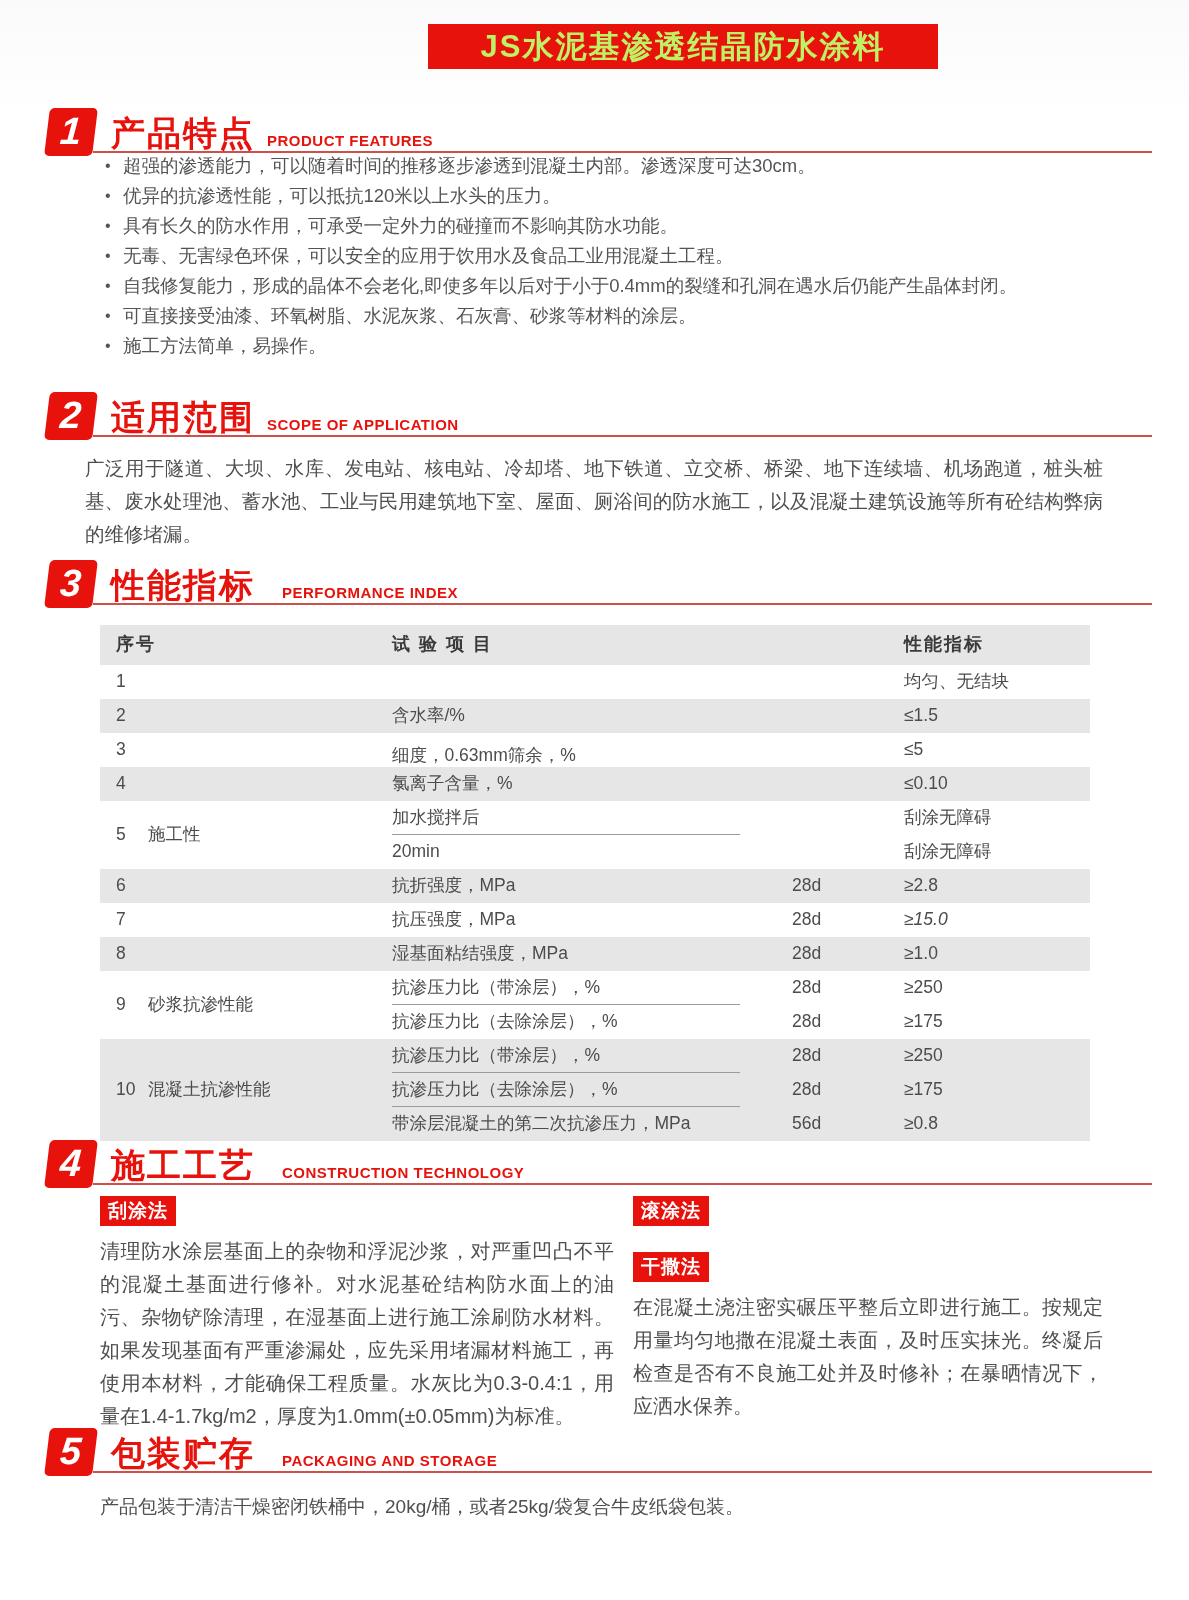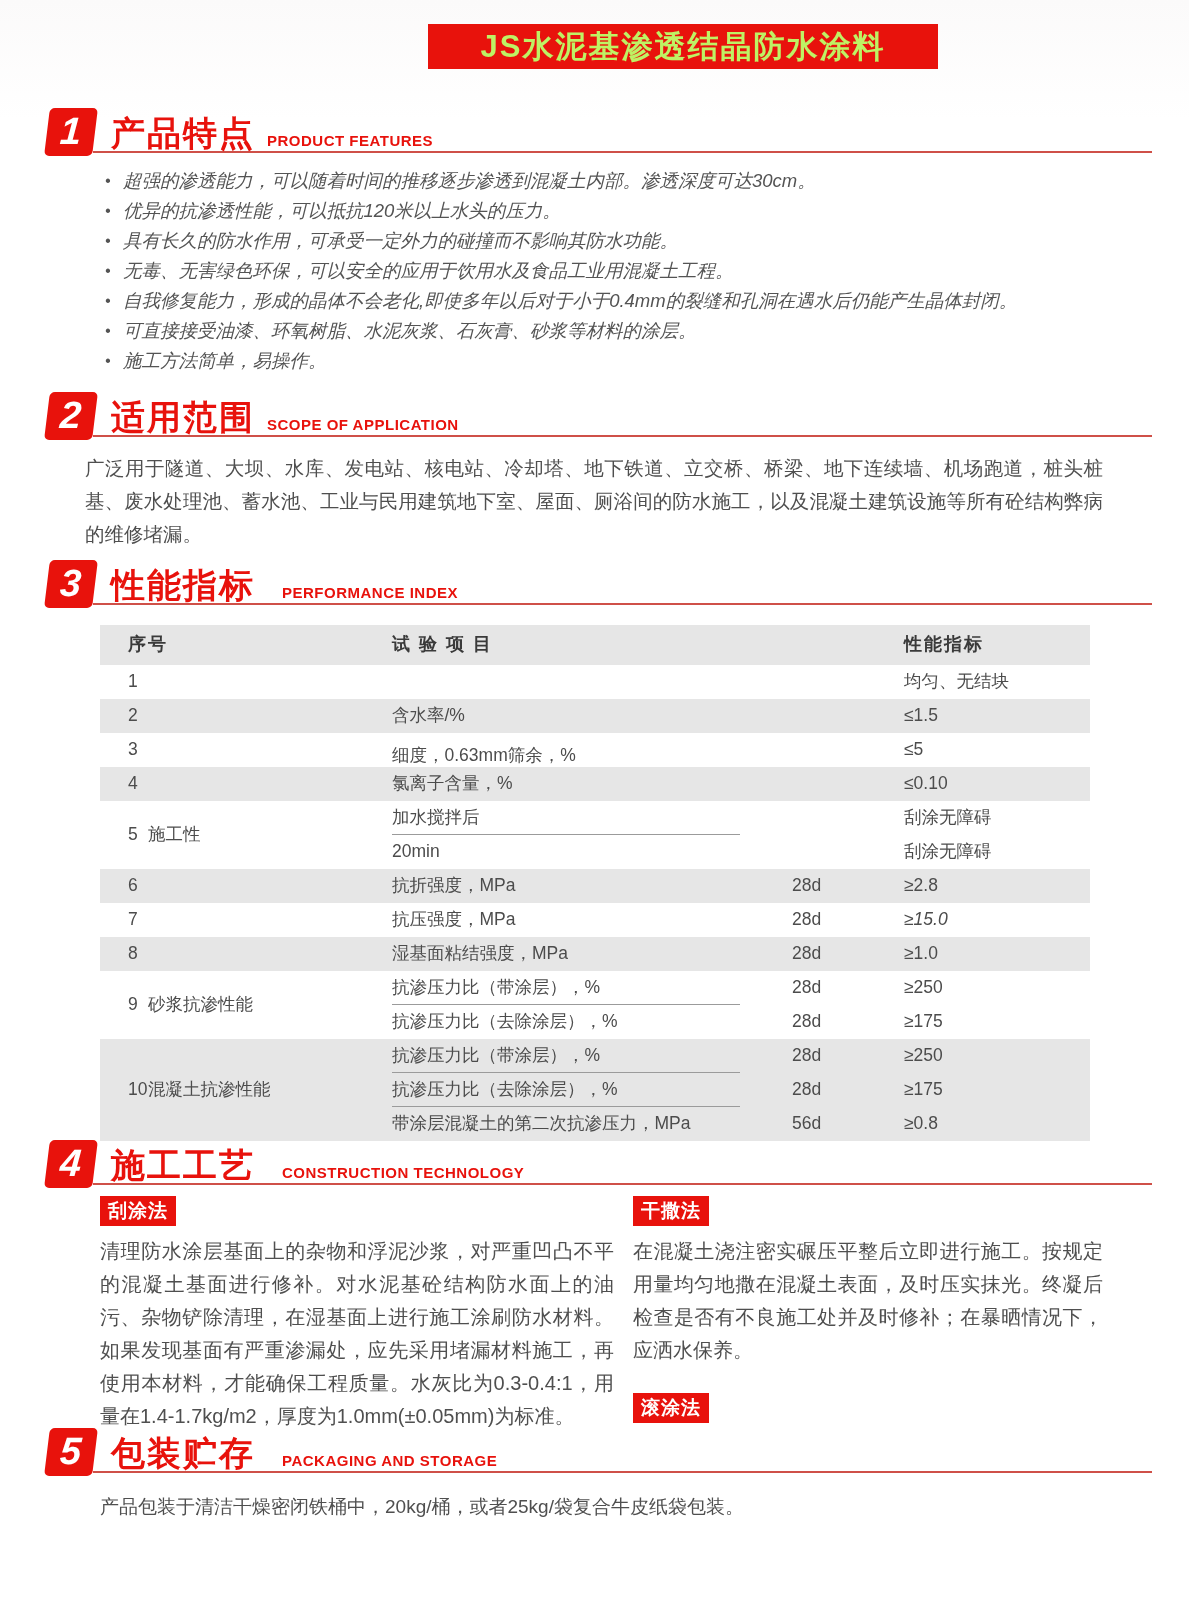"超强的渗透能力，可以随着时间的推移逐步渗透到混凝土内部。渗透深度可达30cm。" .feature-list { font-style: italic -> none; top: 166px -> 151px }
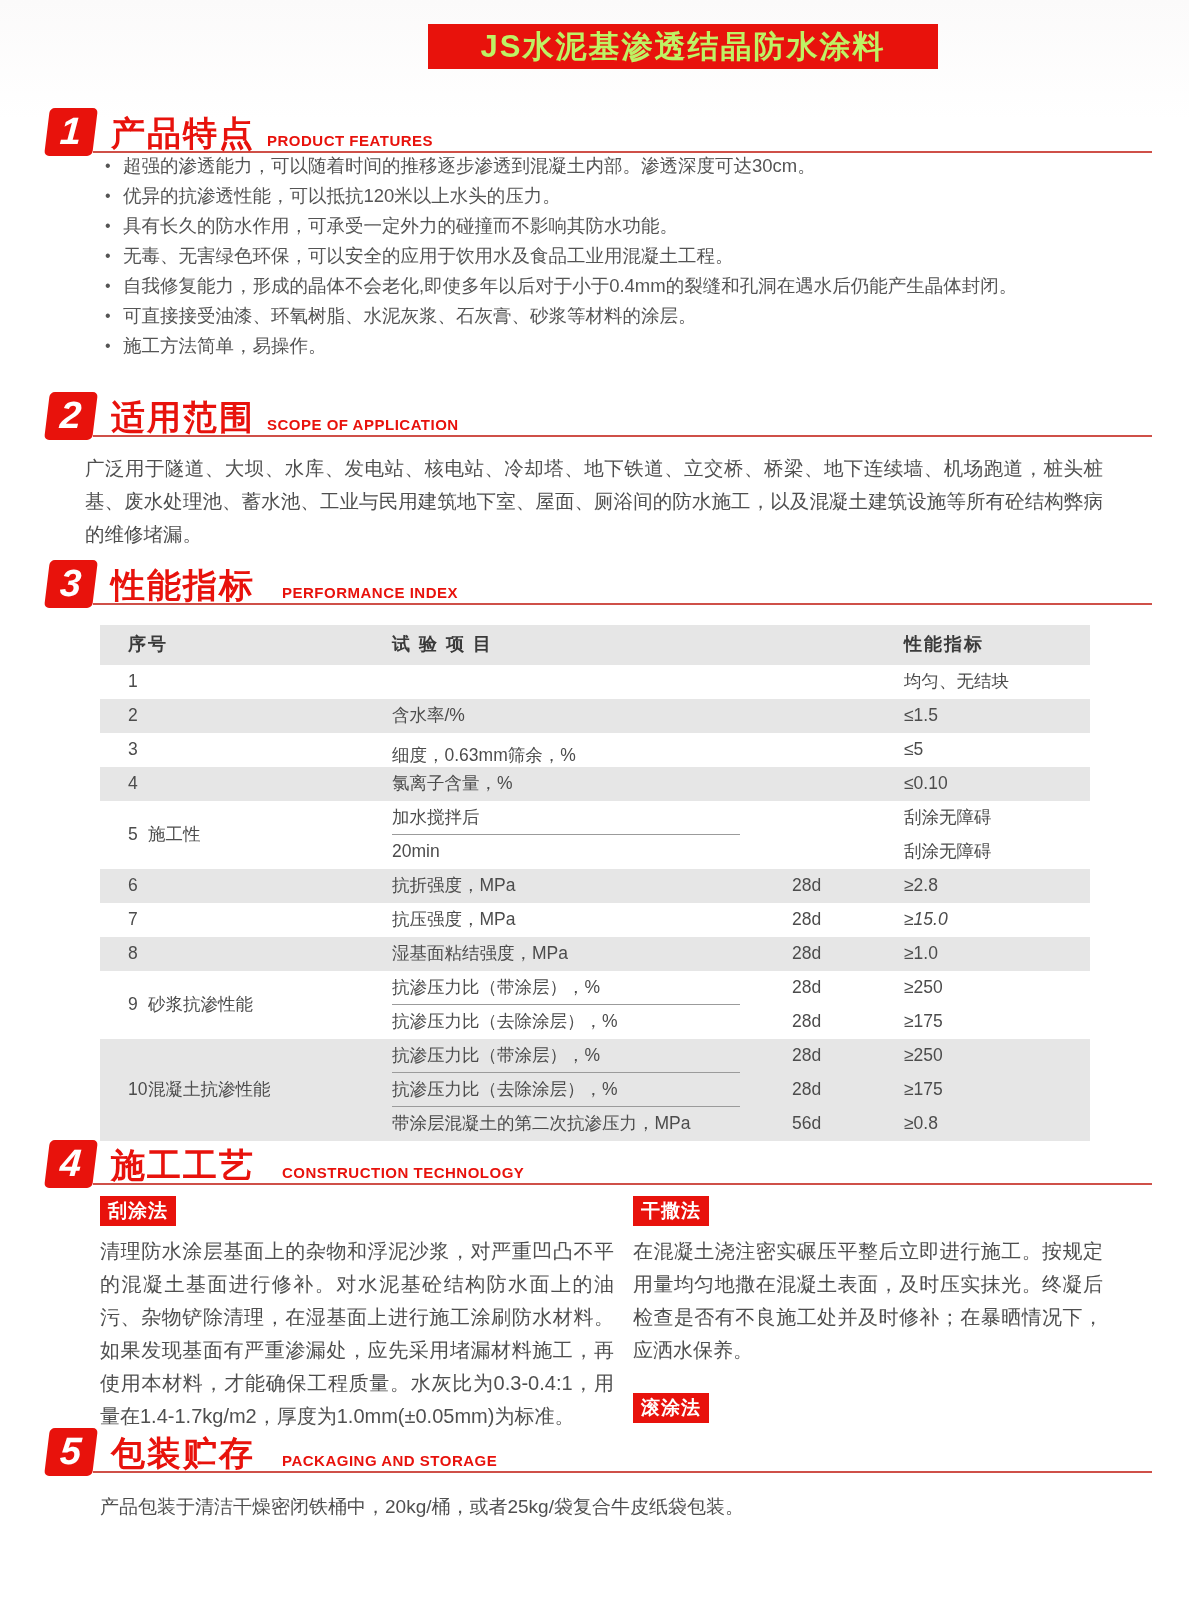"序号" .c-no { margin-left: 28px -> none; padding-left: 0 -> 16px }
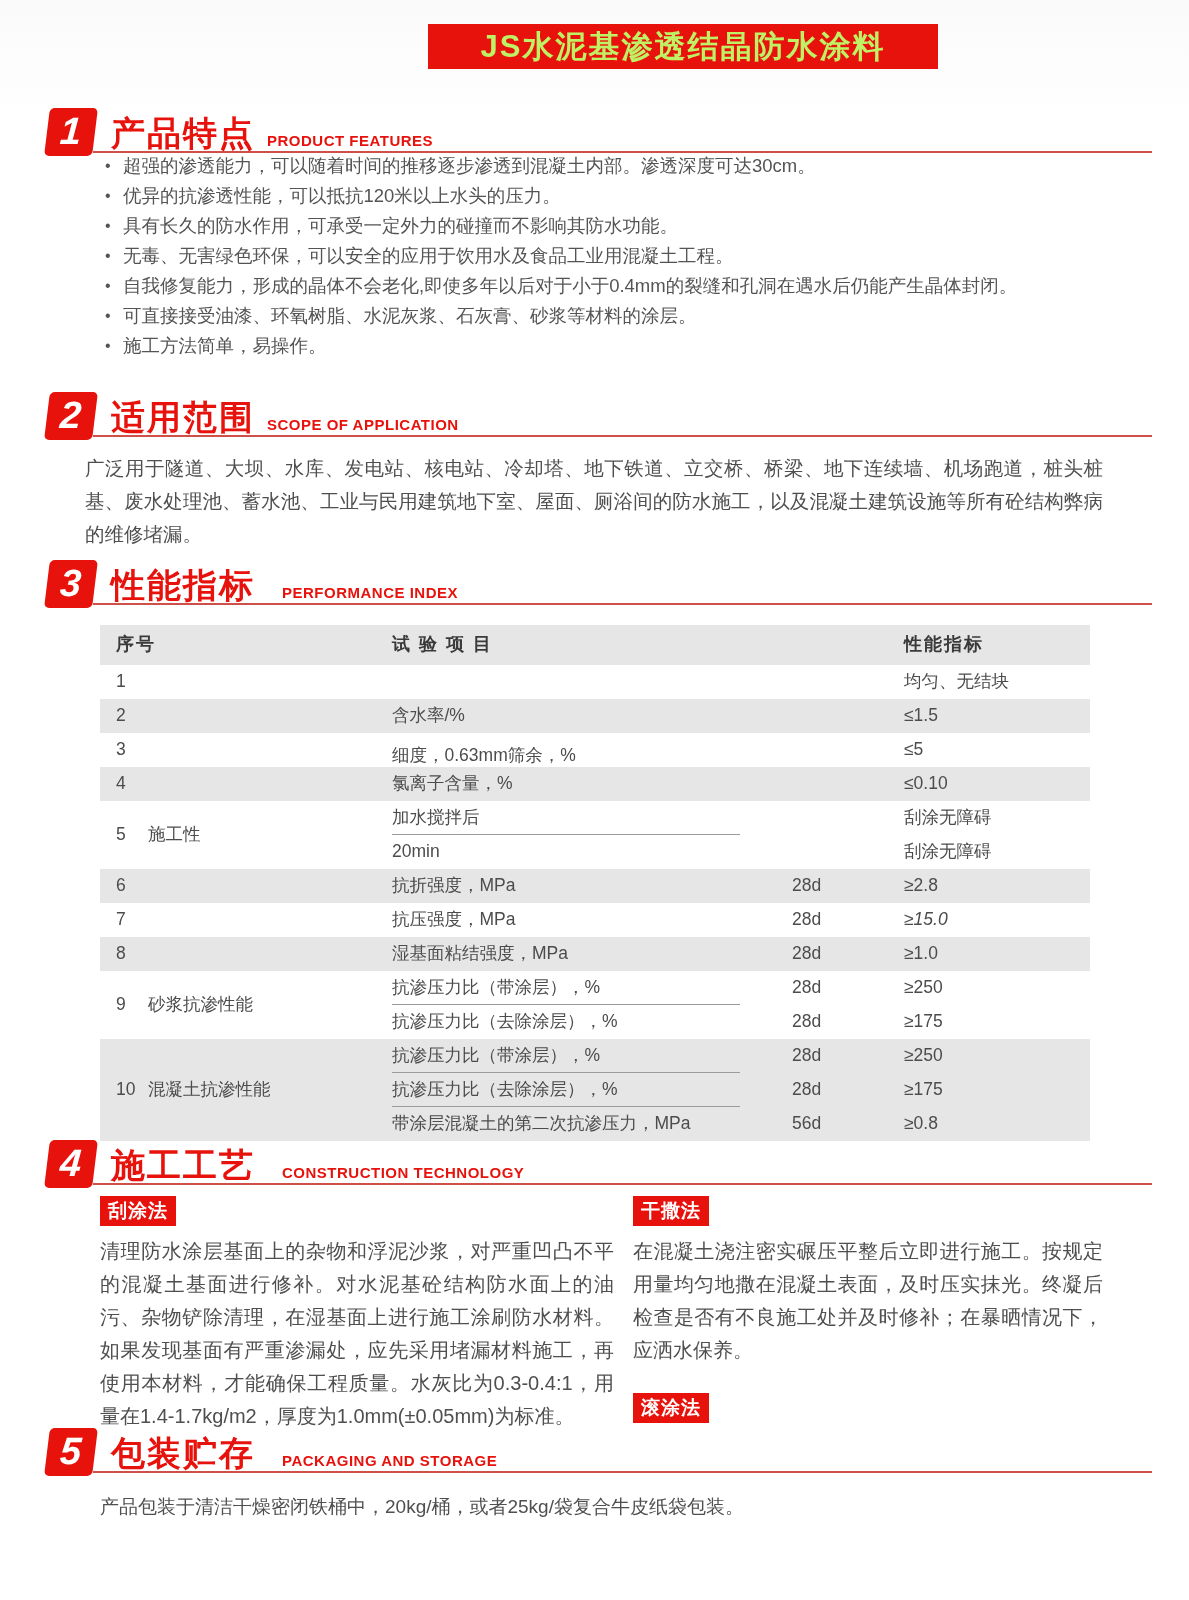"干撒法" div.method-block { order: before "滚涂法" -> after "滚涂法" }
